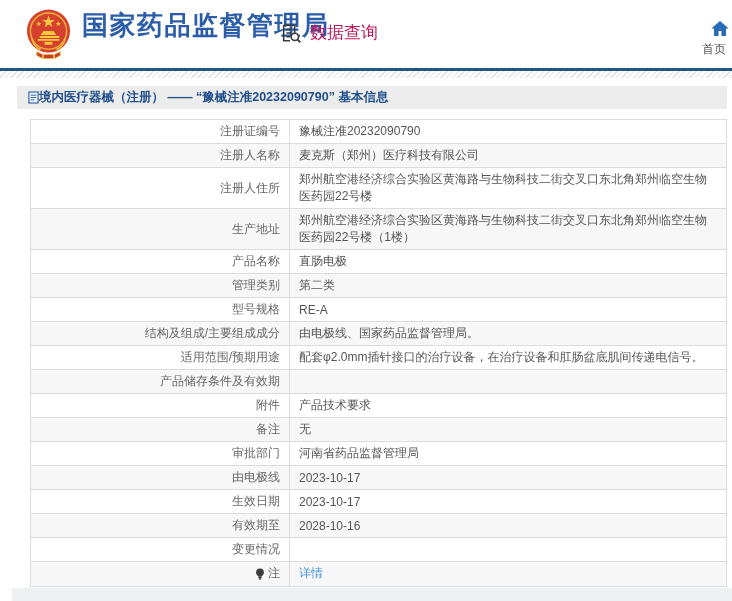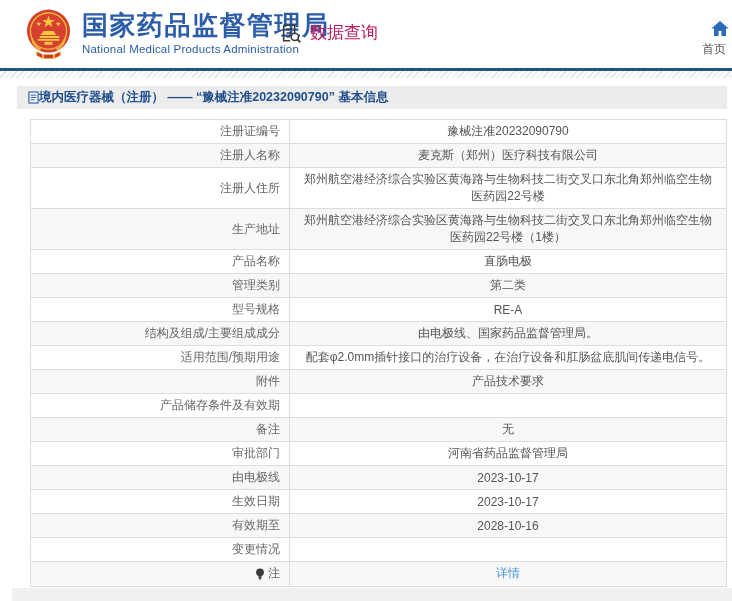"National Medical Products Administration" div.org-en { html: <div>National Medical Products Administration</div> -> none }
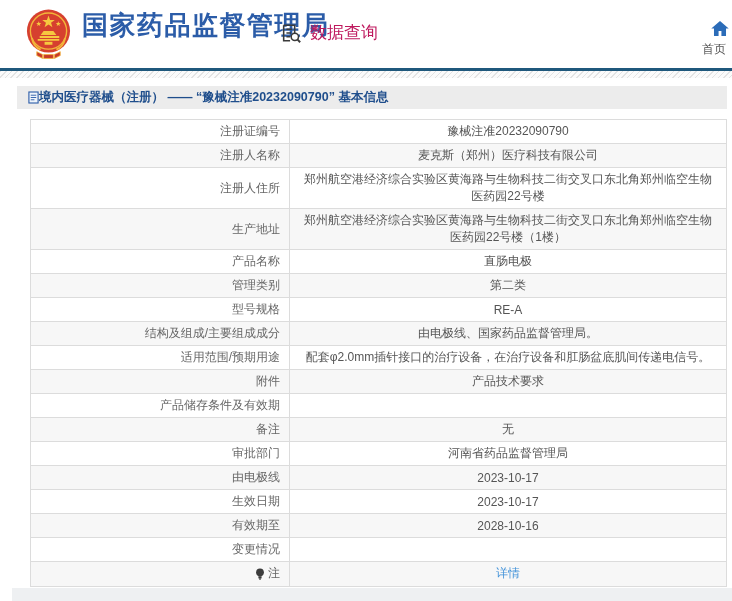"豫械注准20232090790" td.val { text-align: center -> none }
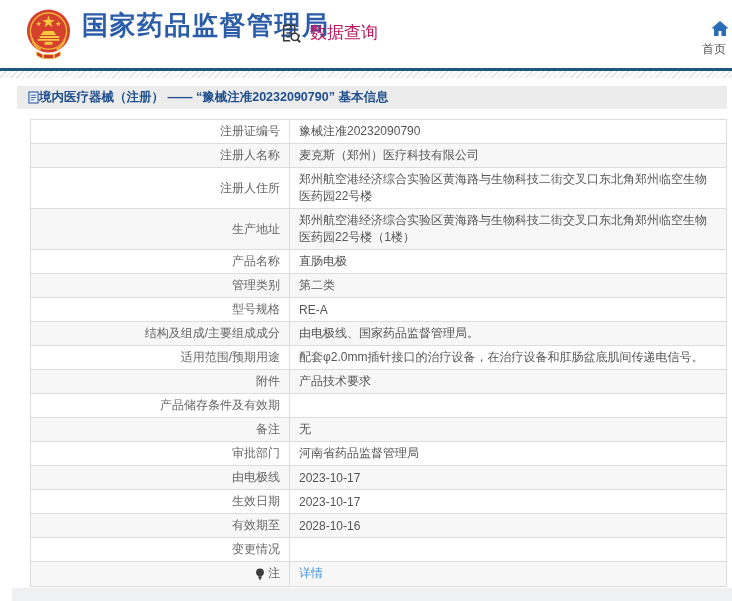"附件" tr { order: before "产品储存条件及有效期" -> after "产品储存条件及有效期" }
